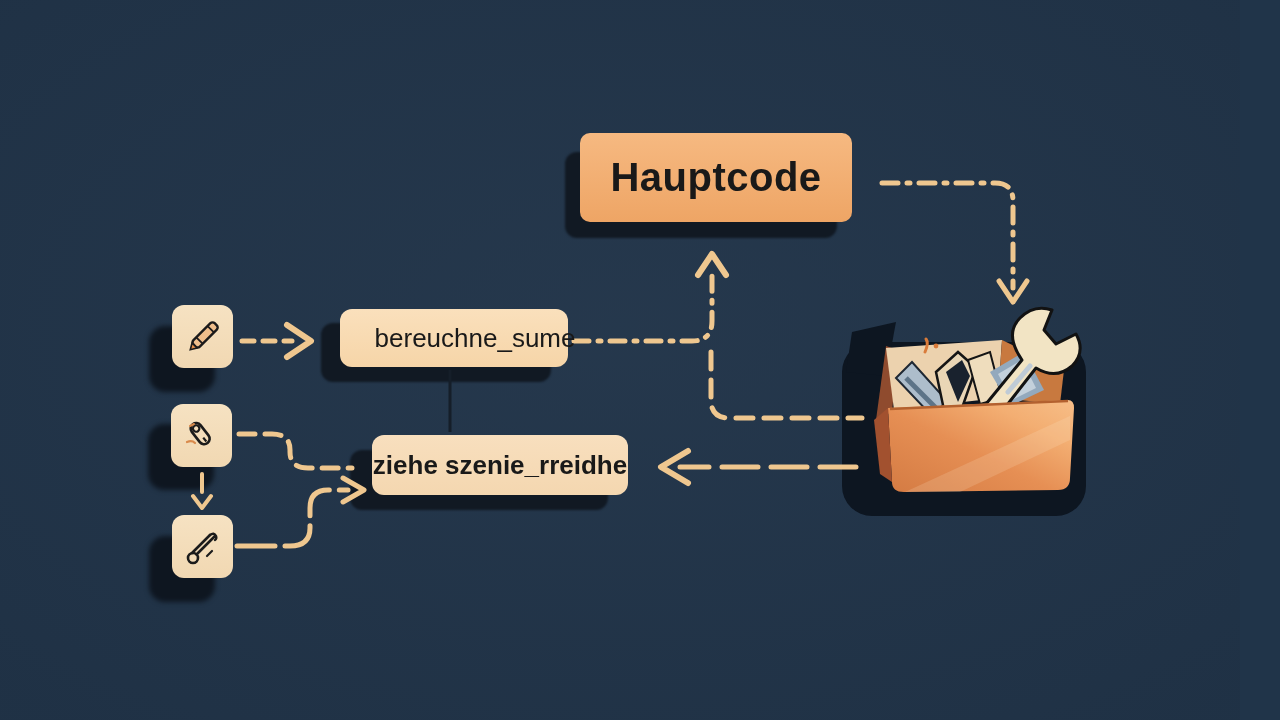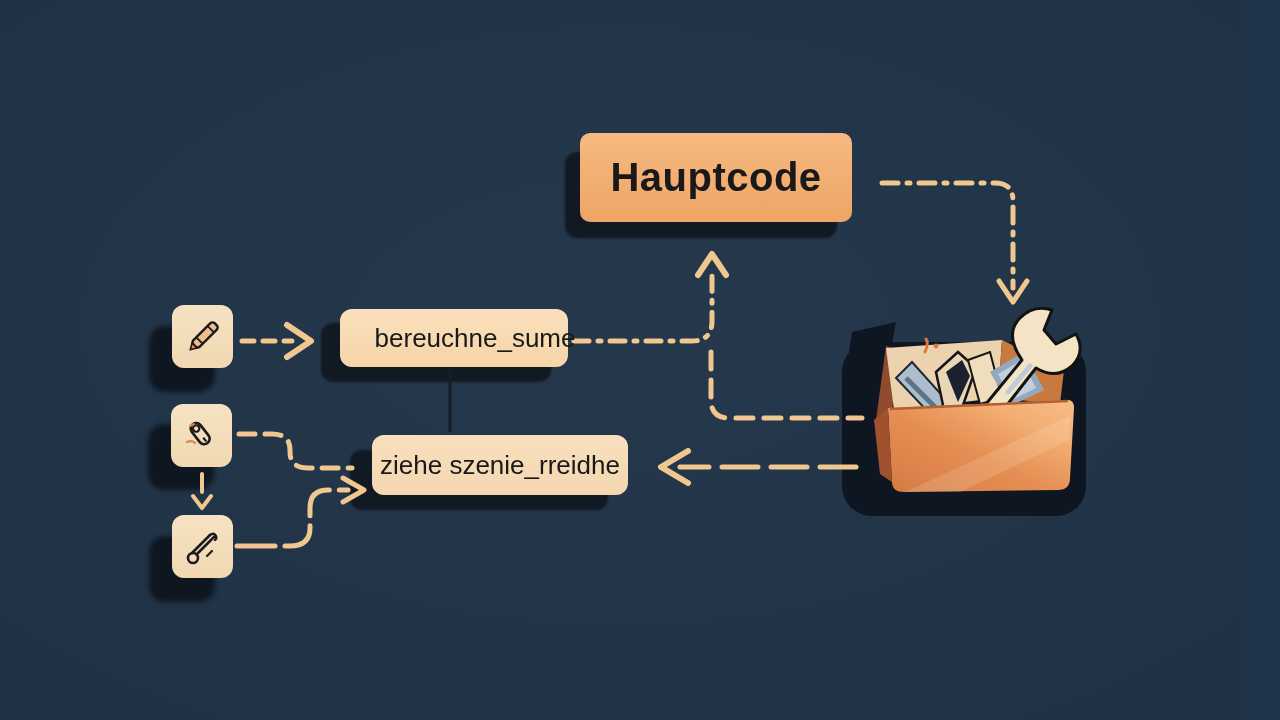"ziehe szenie_rreidhe" #node-ziehe { font-weight: 400 -> 700 }
